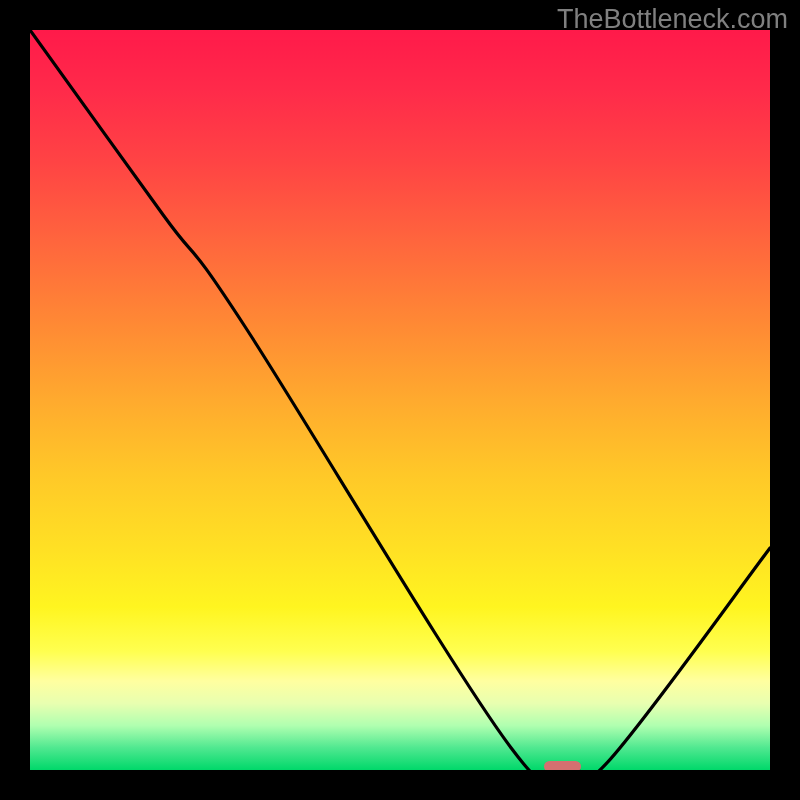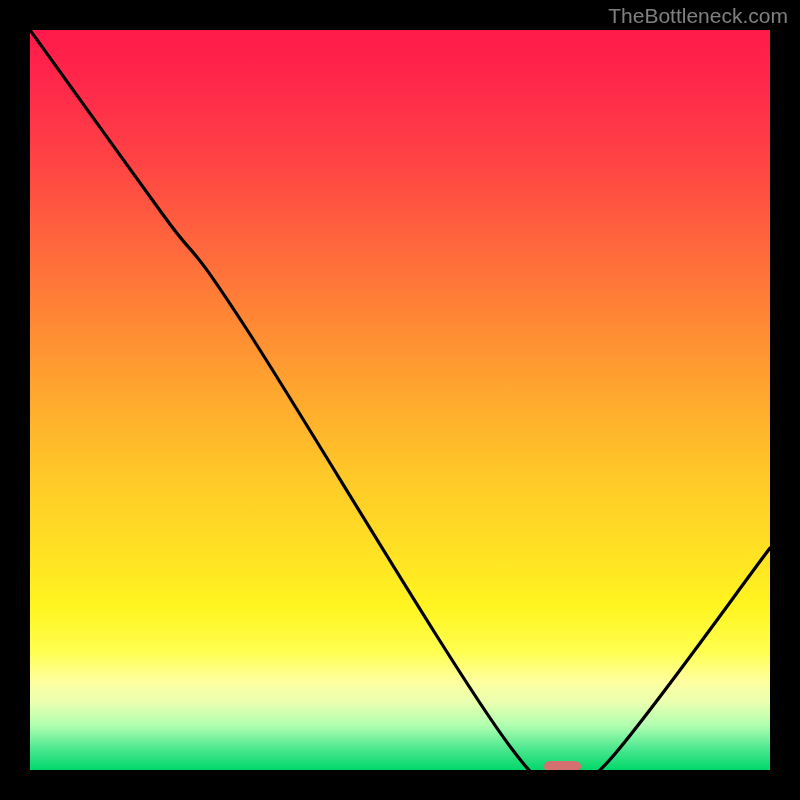"TheBottleneck.com" .watermark { font-size: 21px -> 27px }
